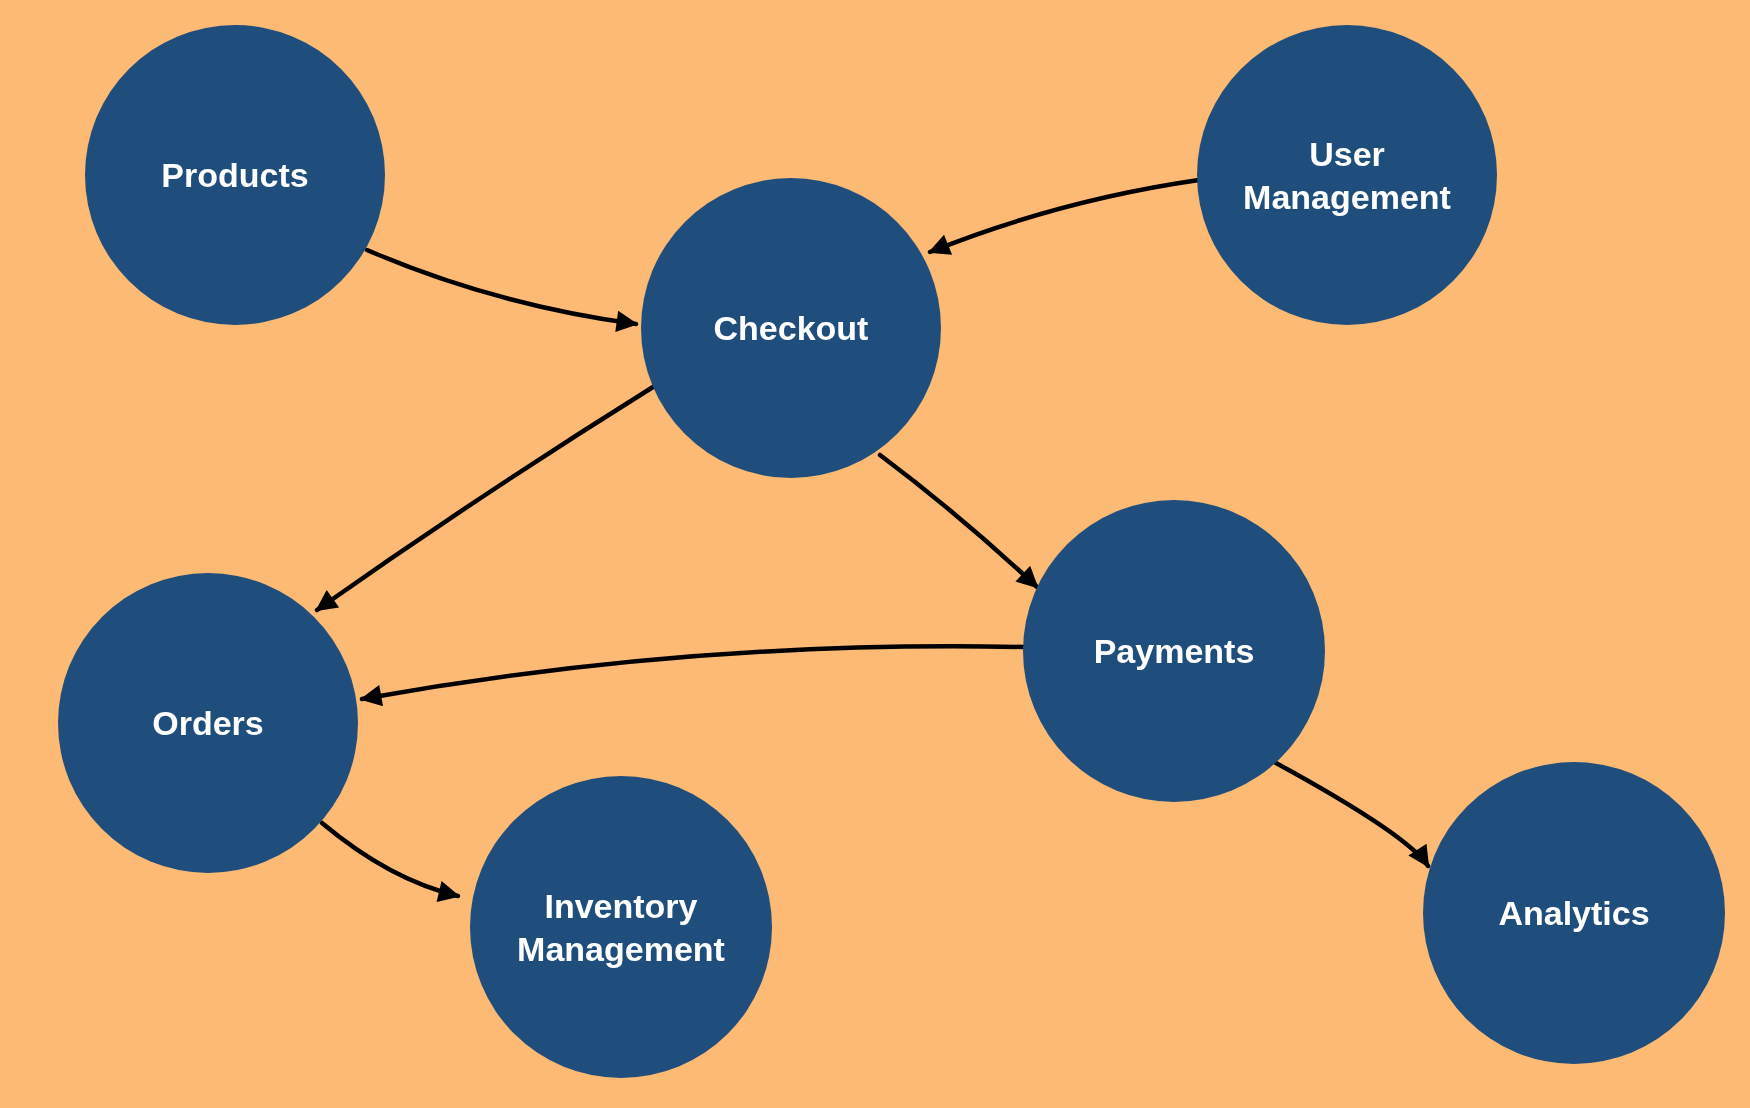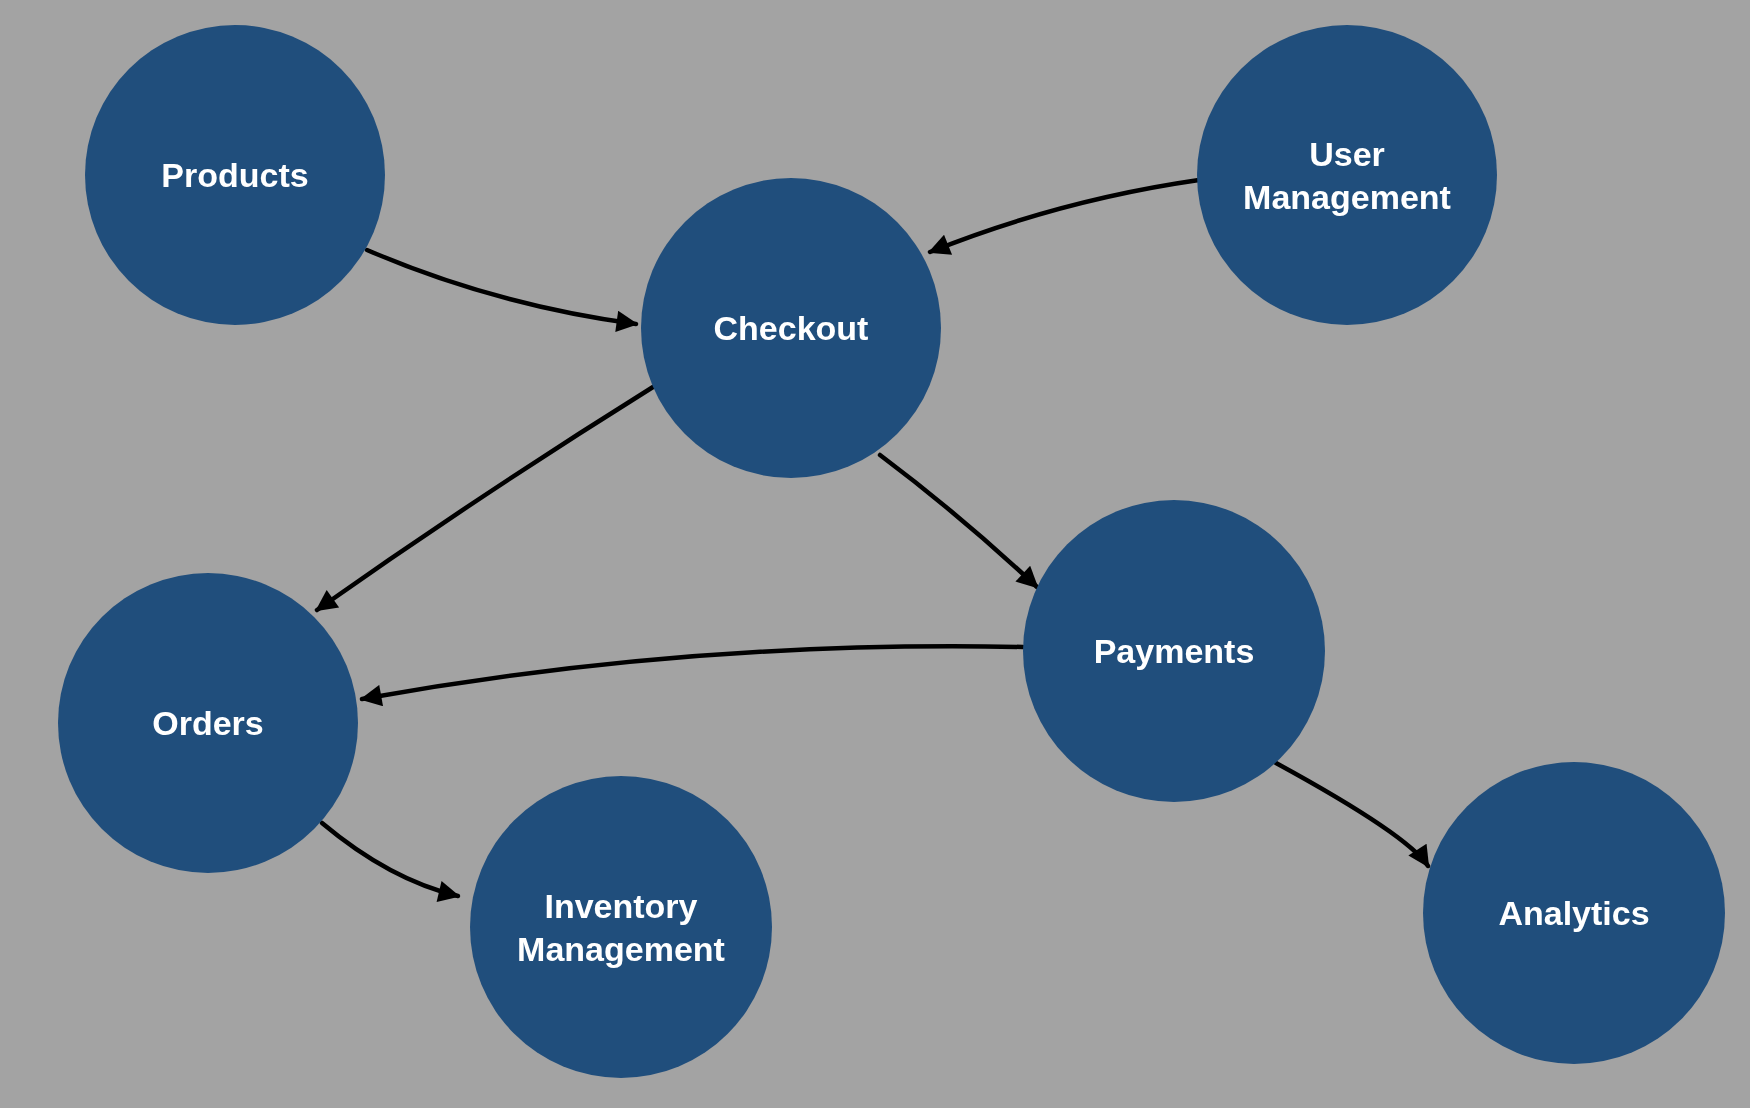"Products" div { background: #a3a3a3 -> #fdba74 }
